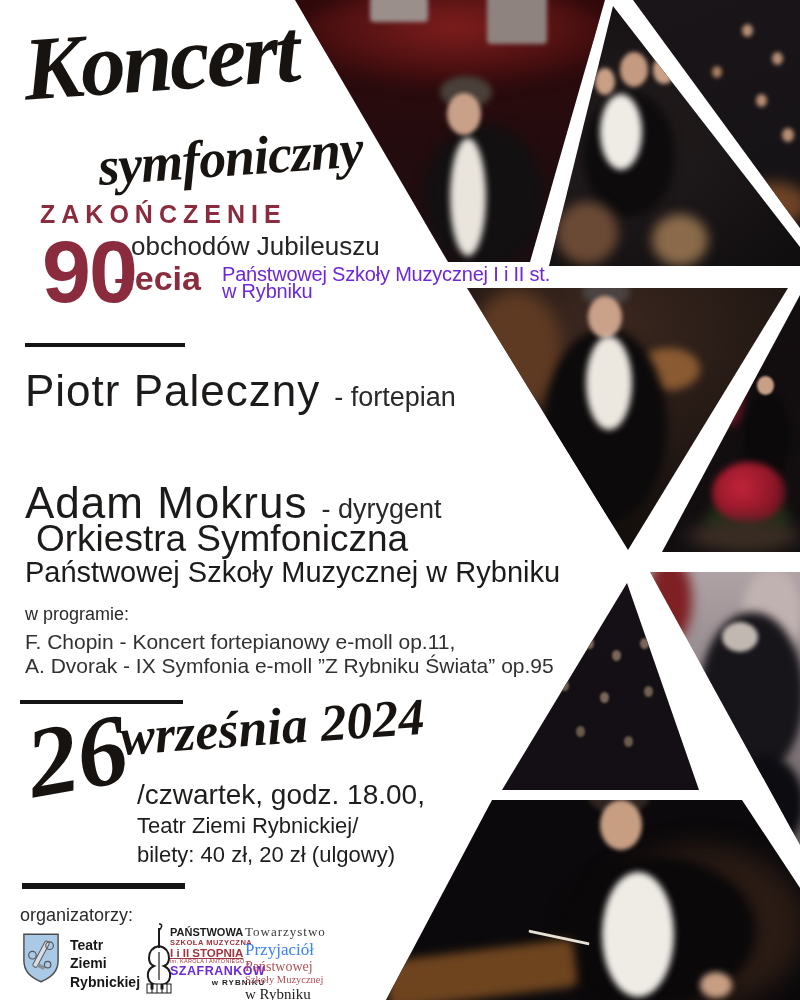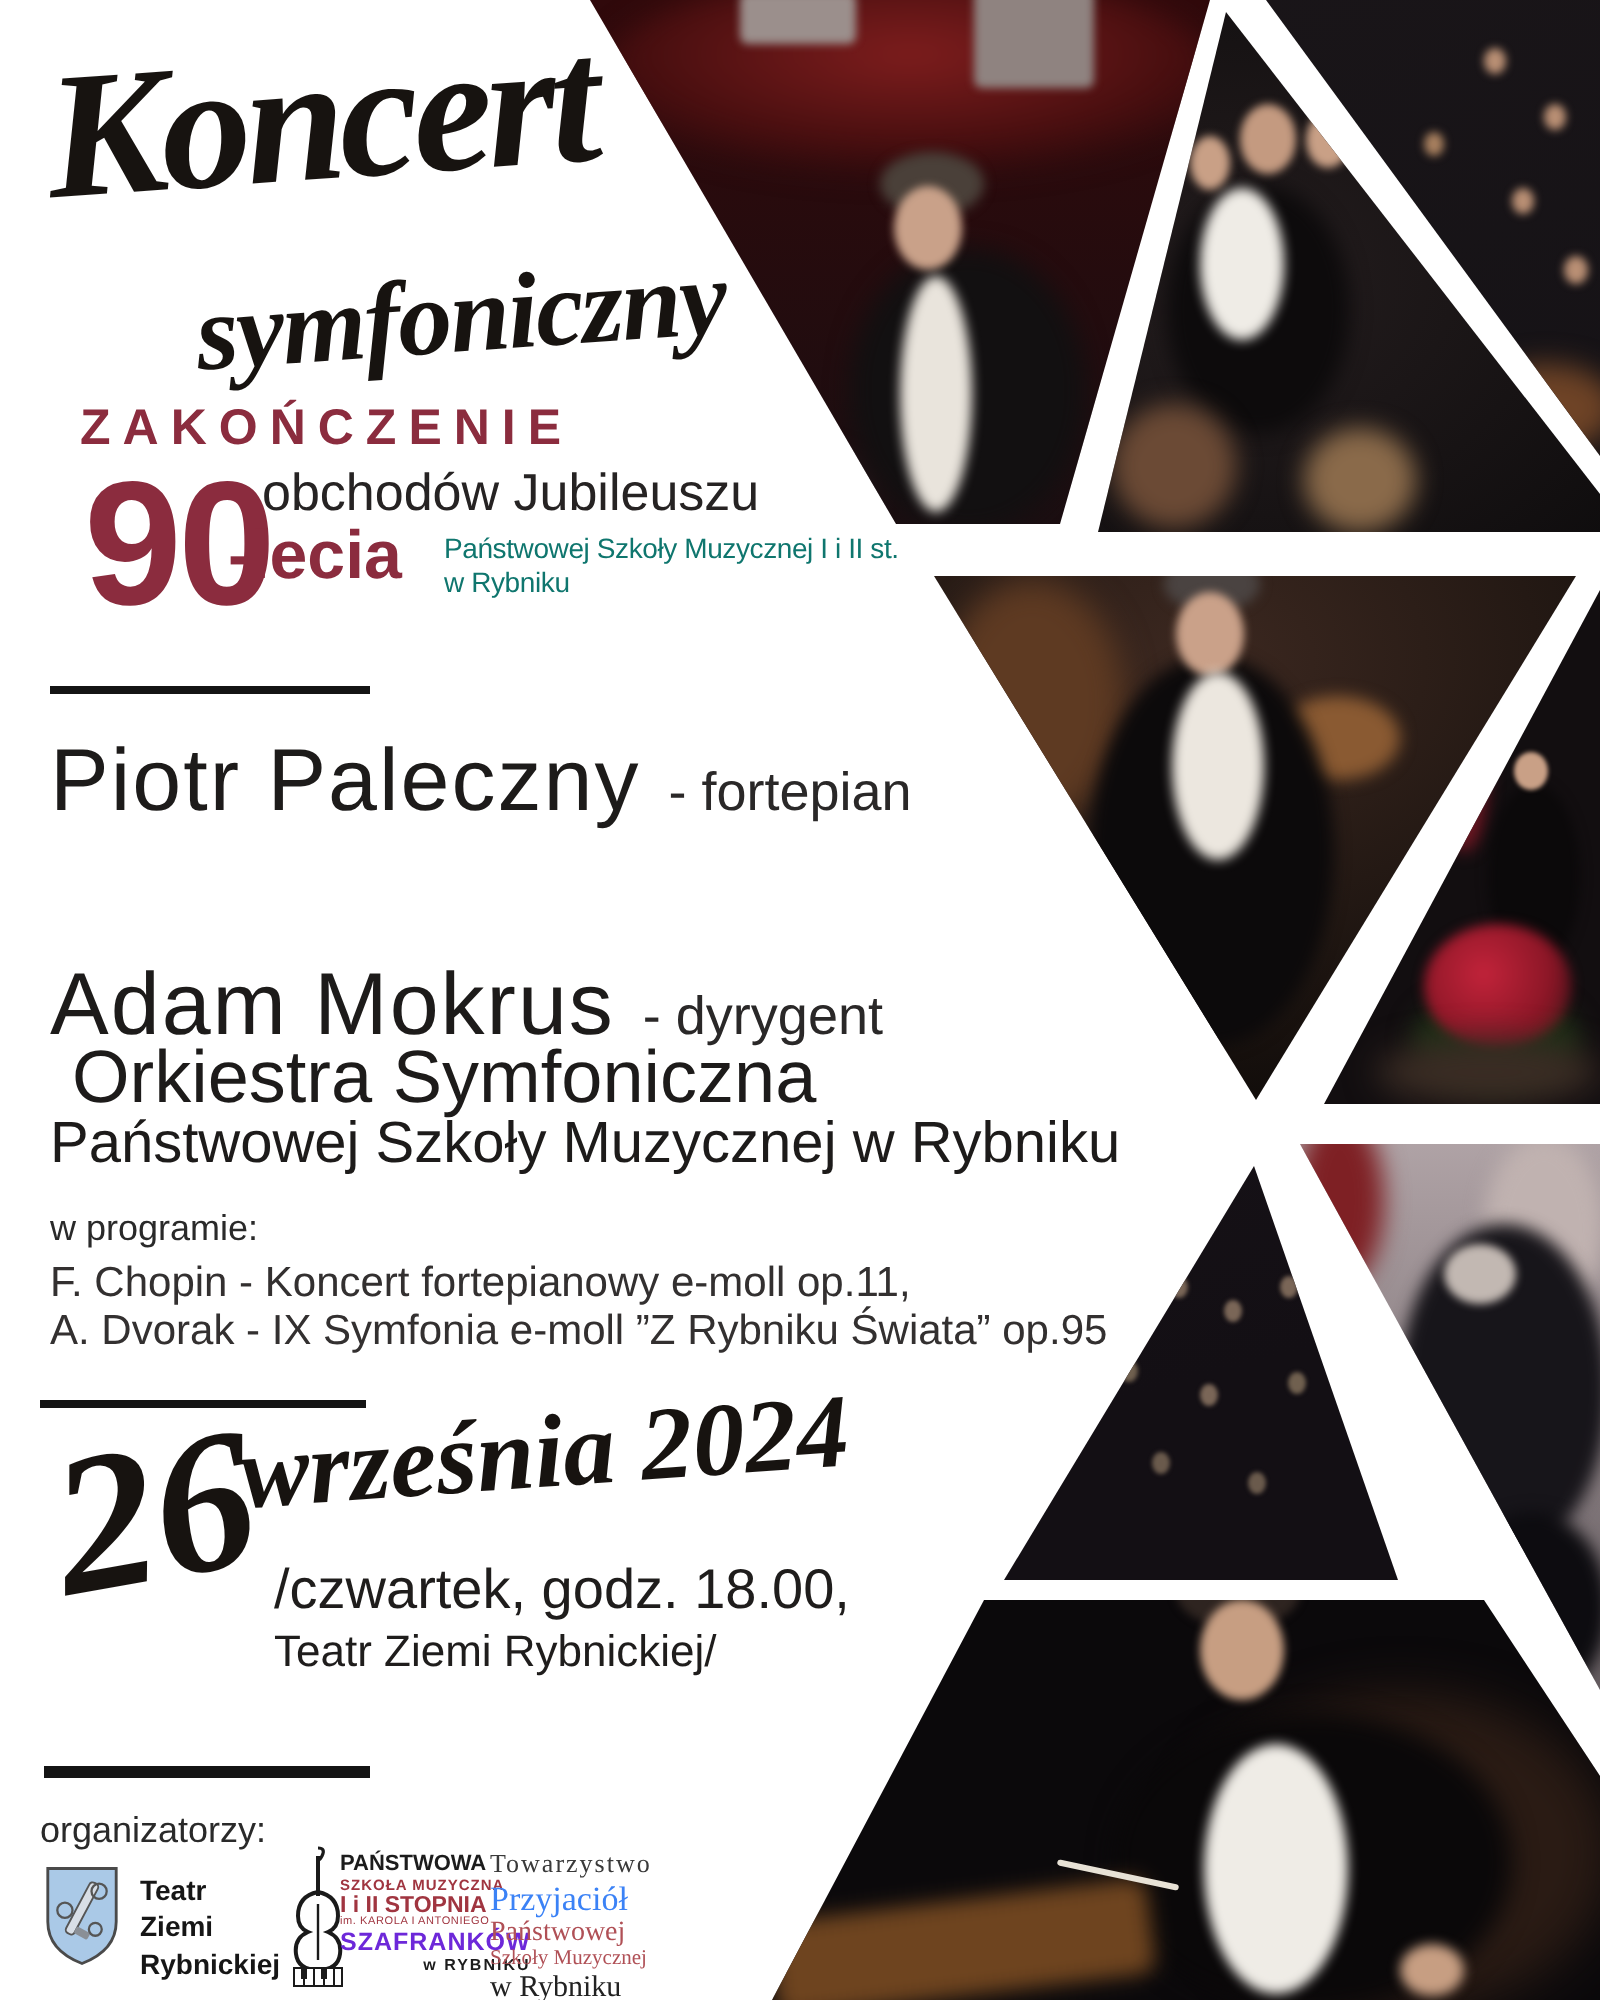"Państwowej Szkoły Muzycznej I i" .school { color: #0f766e -> #6d28d9; font-size: 14px -> 20px }
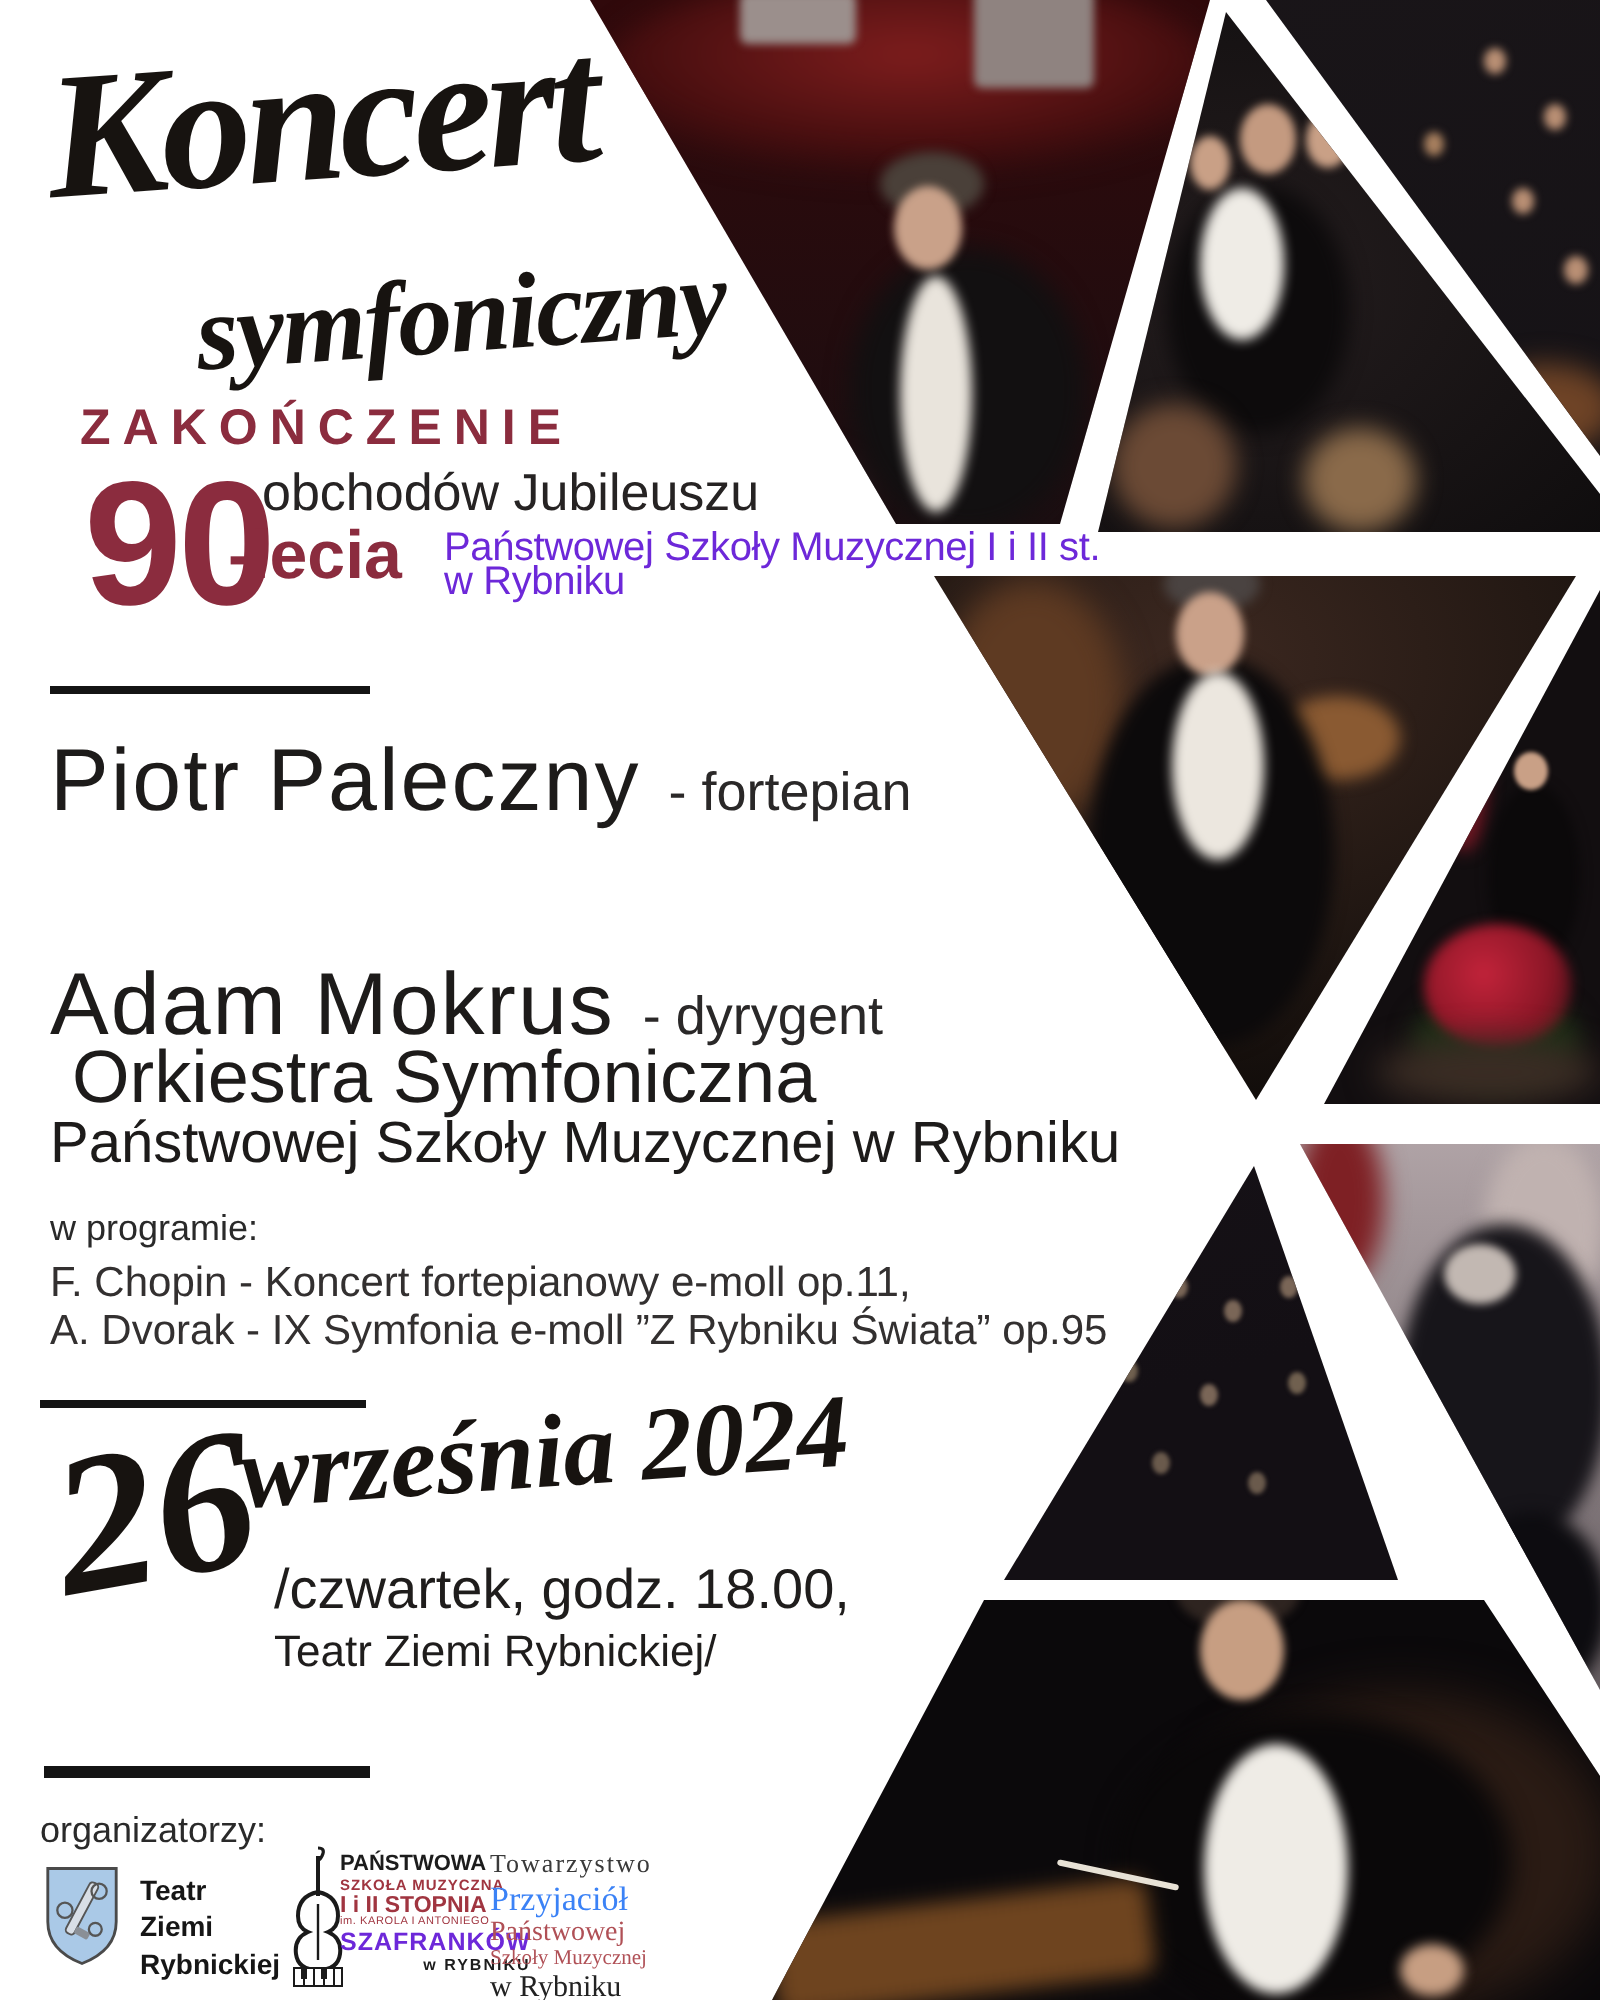"bilety: 40 zł, 20 zł" div.abs { html: none -> <div>bilety: 40 zł, 20 zł (ulgowy)</div> }
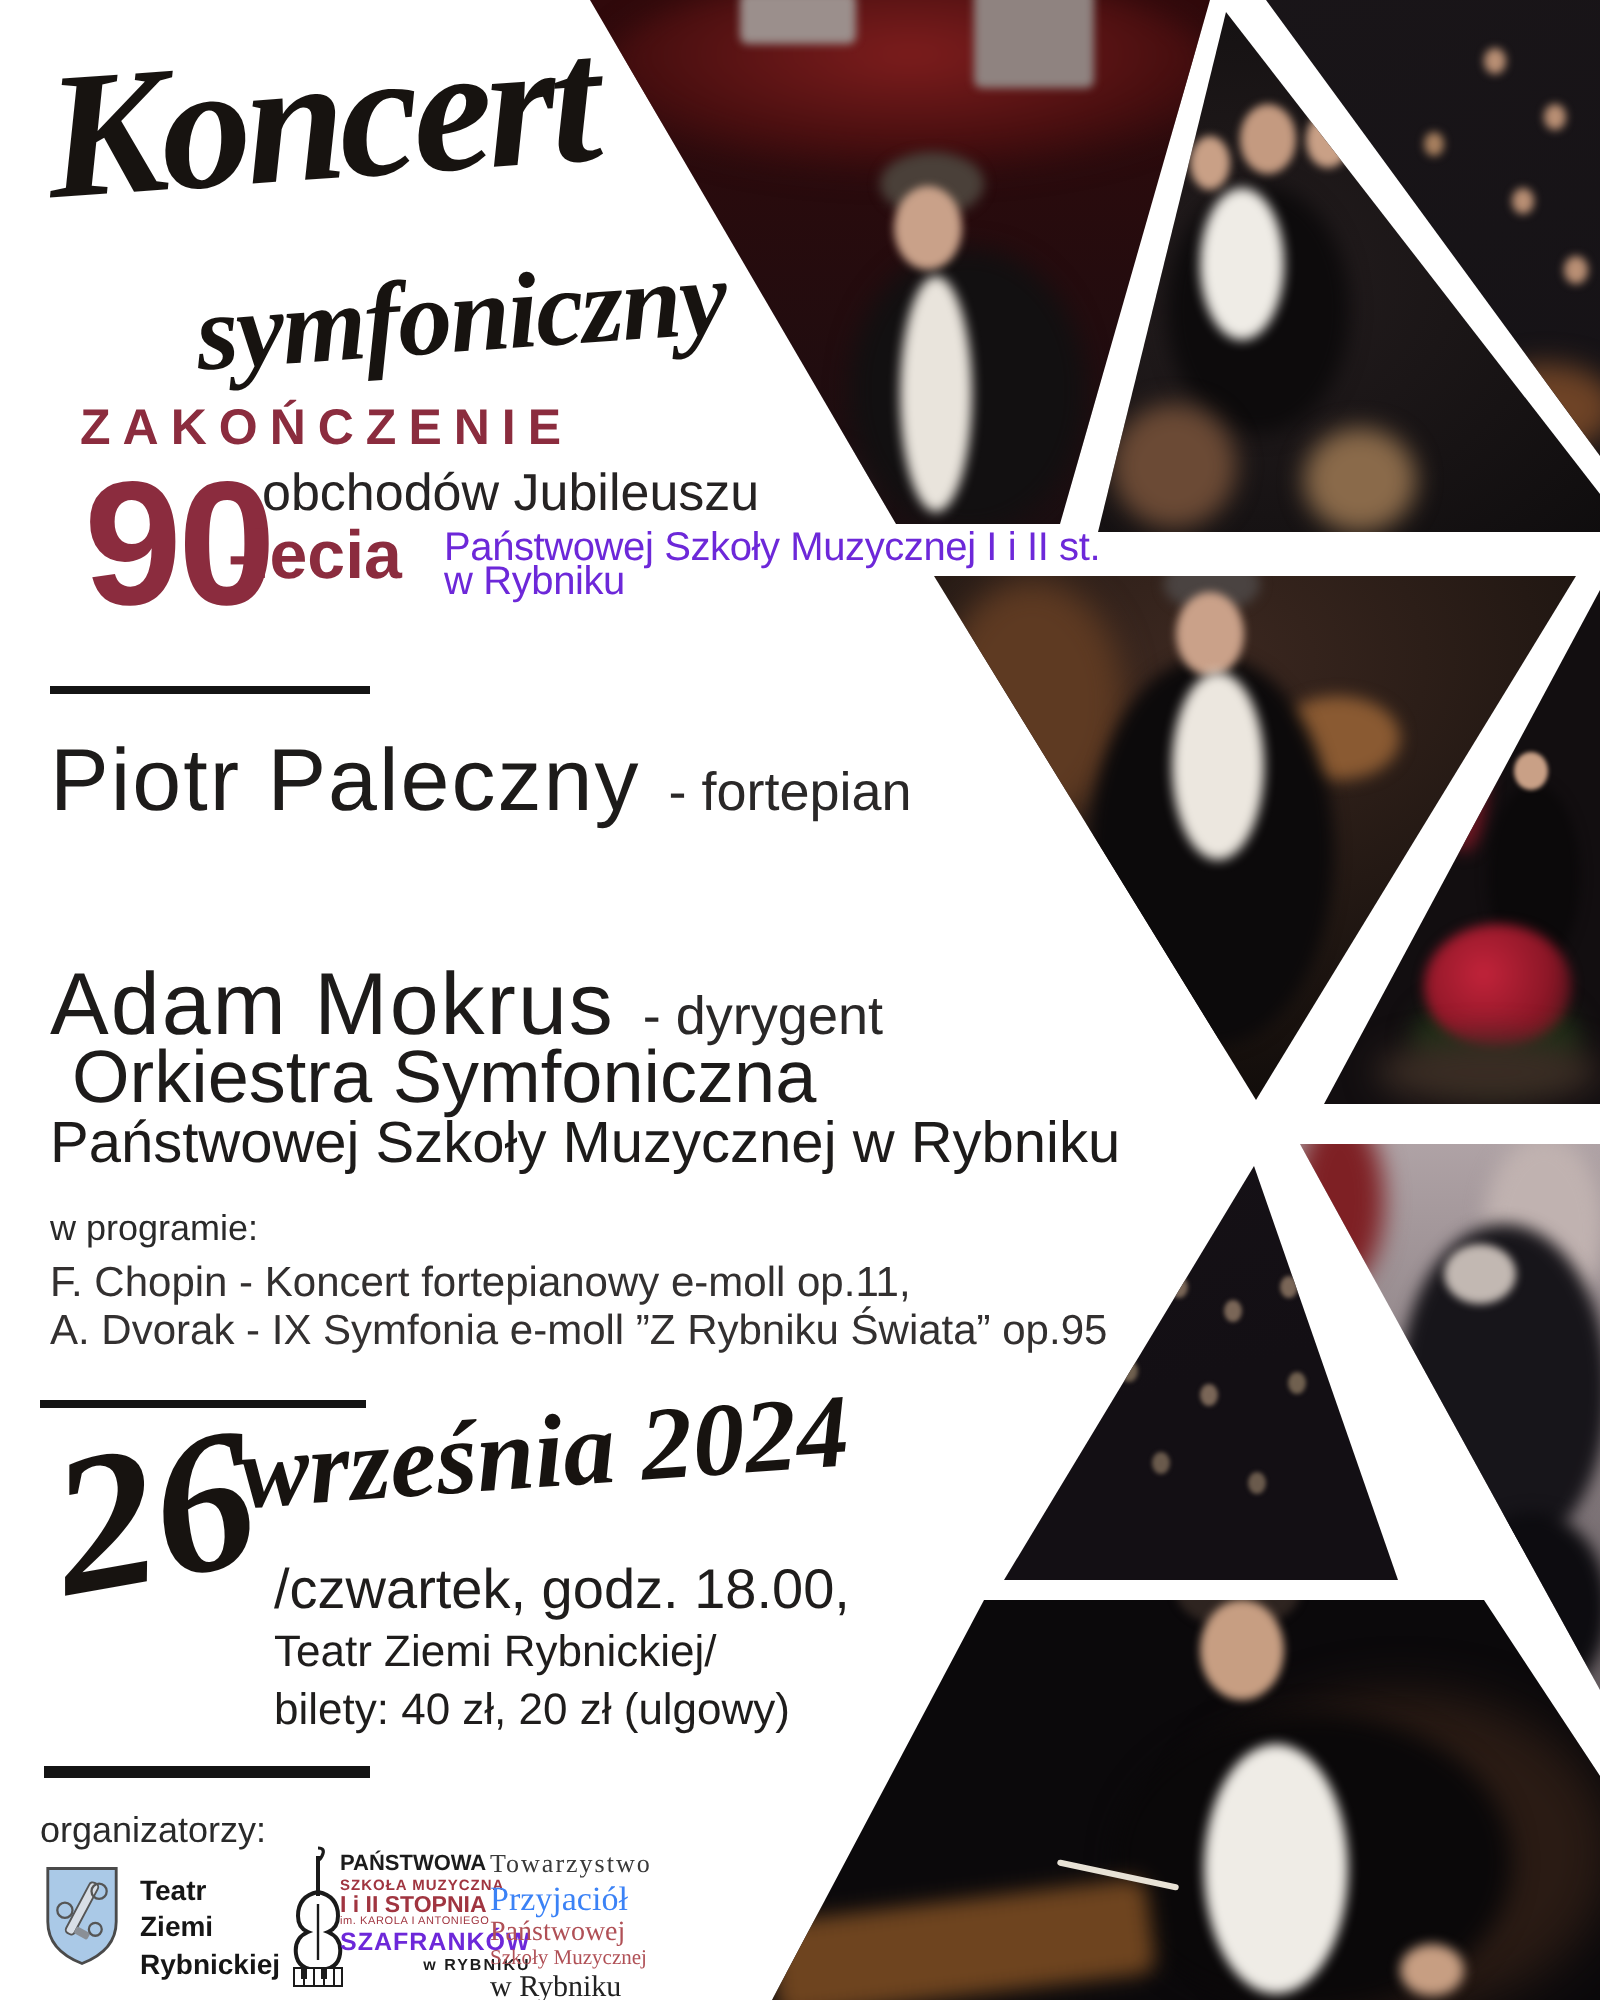"I i II STOPNIA" .slogo .l3 { text-decoration: none -> underline }
